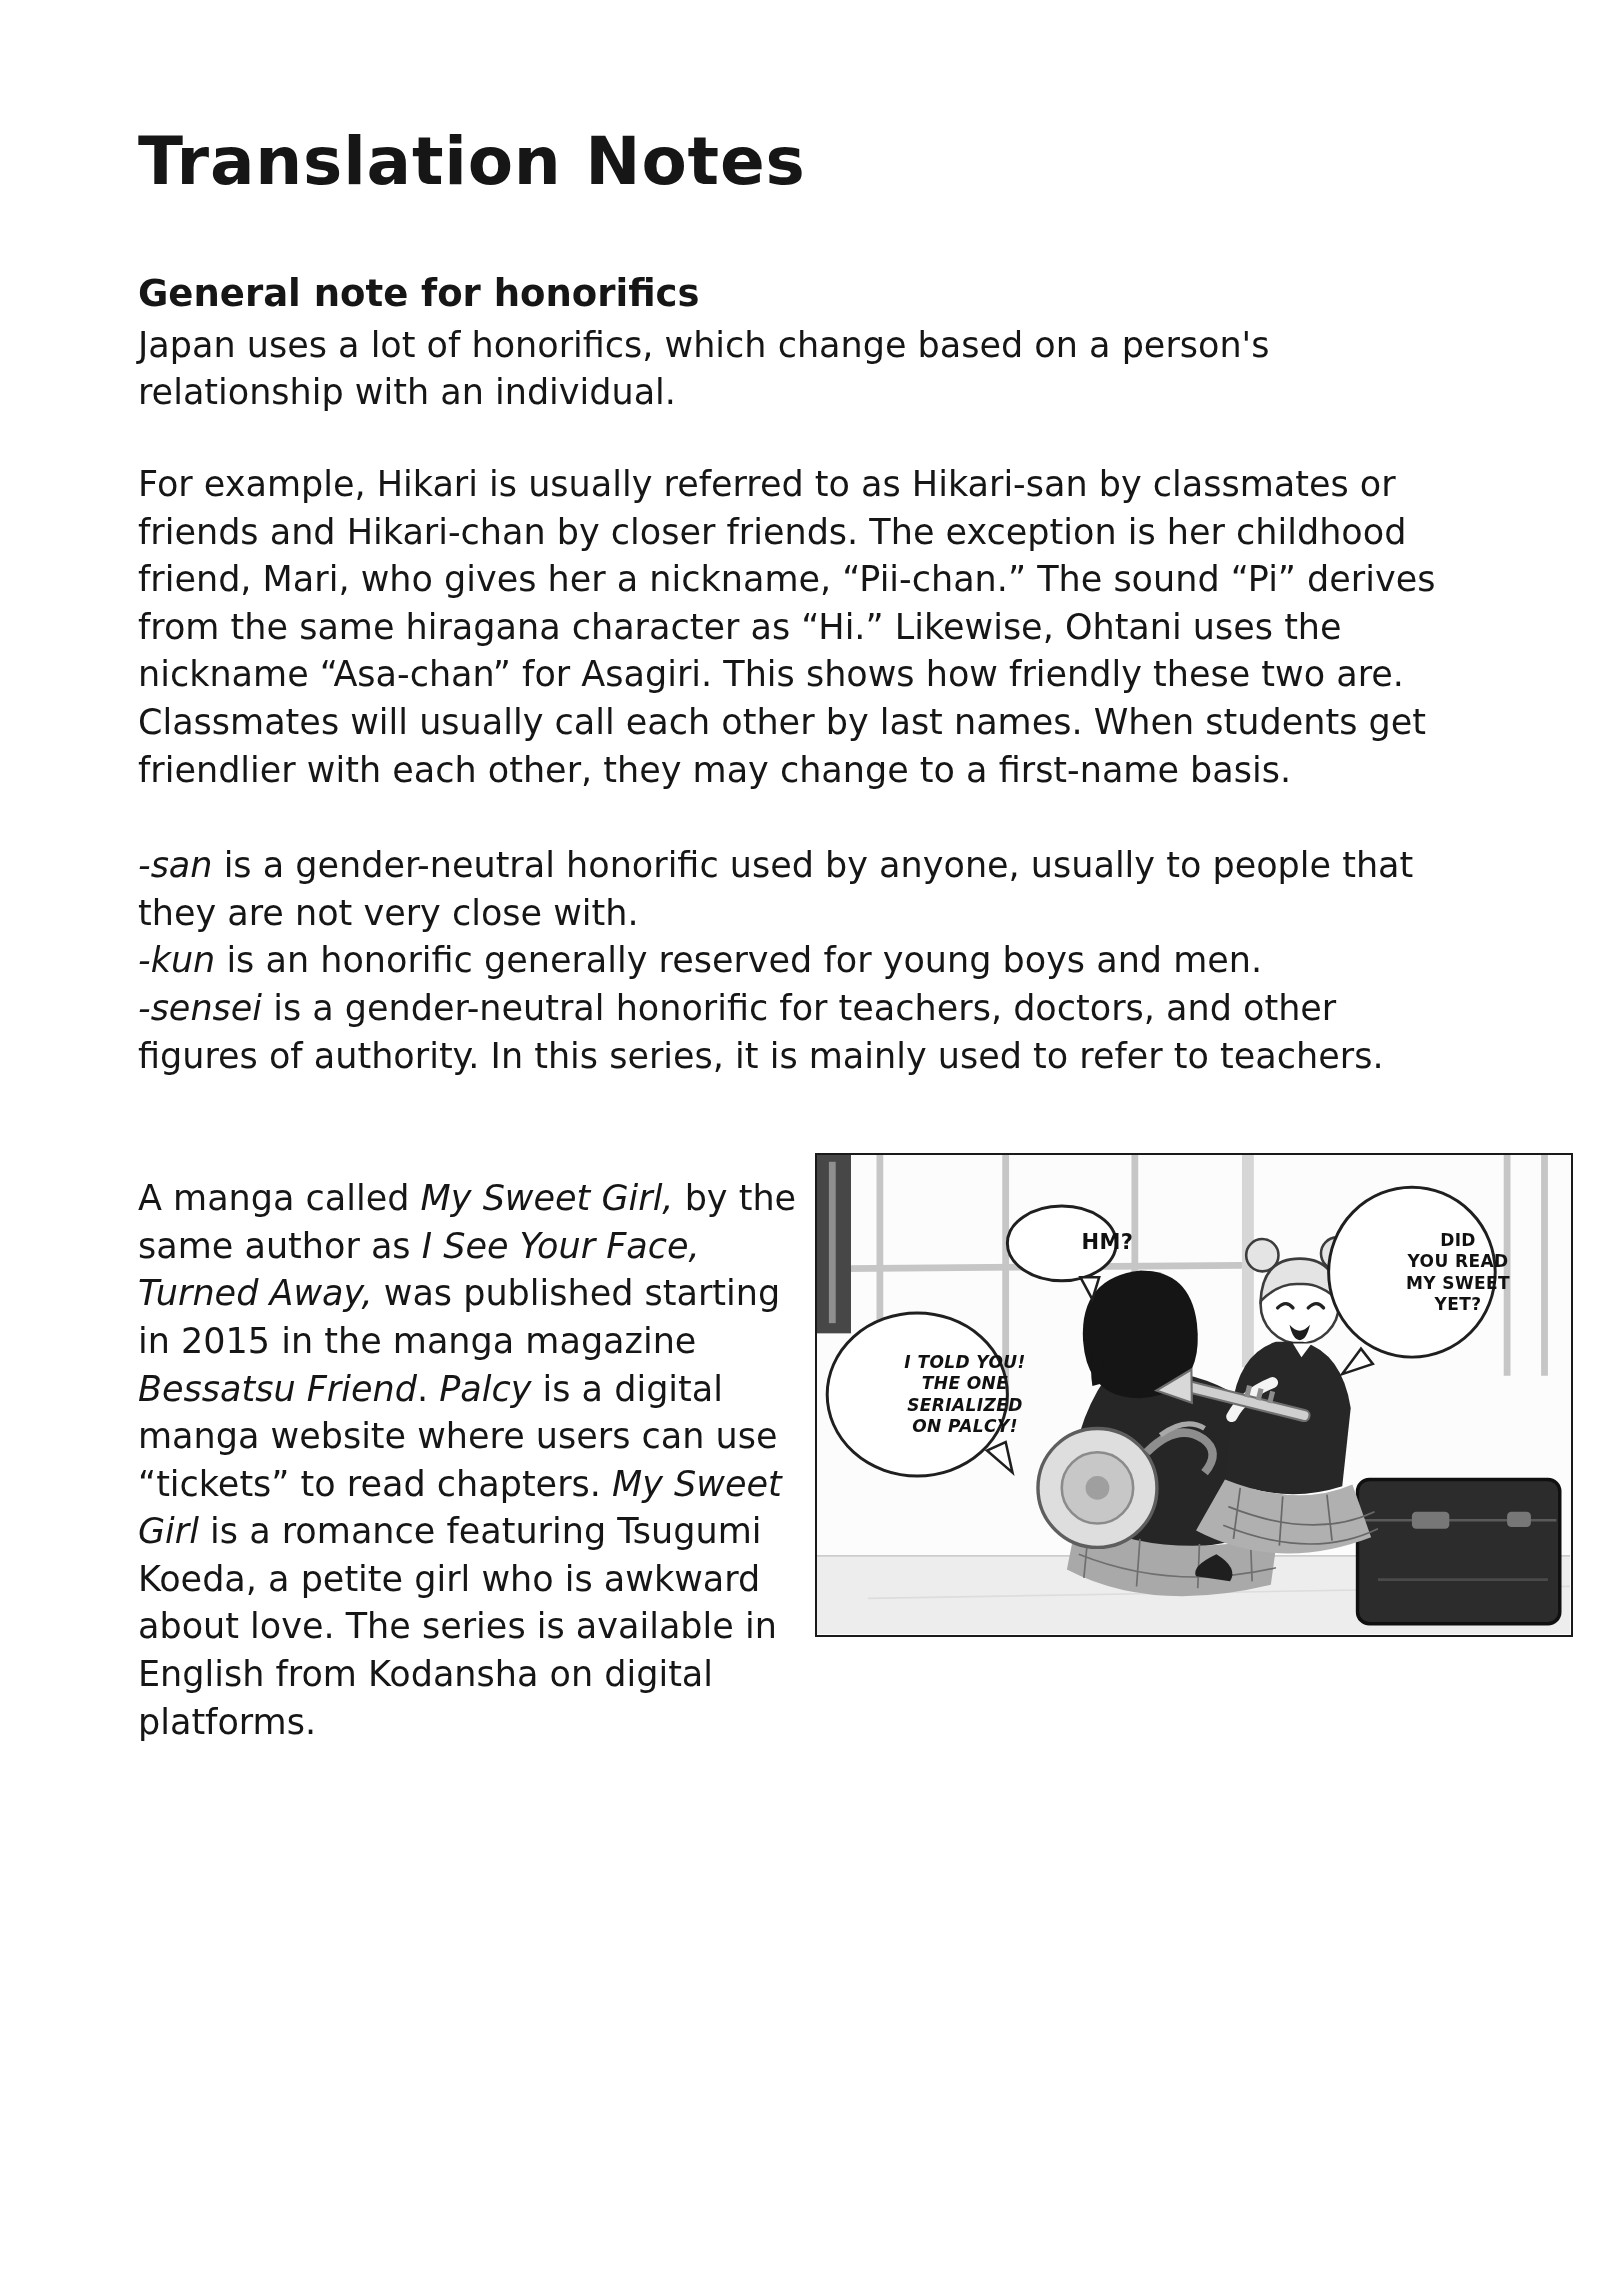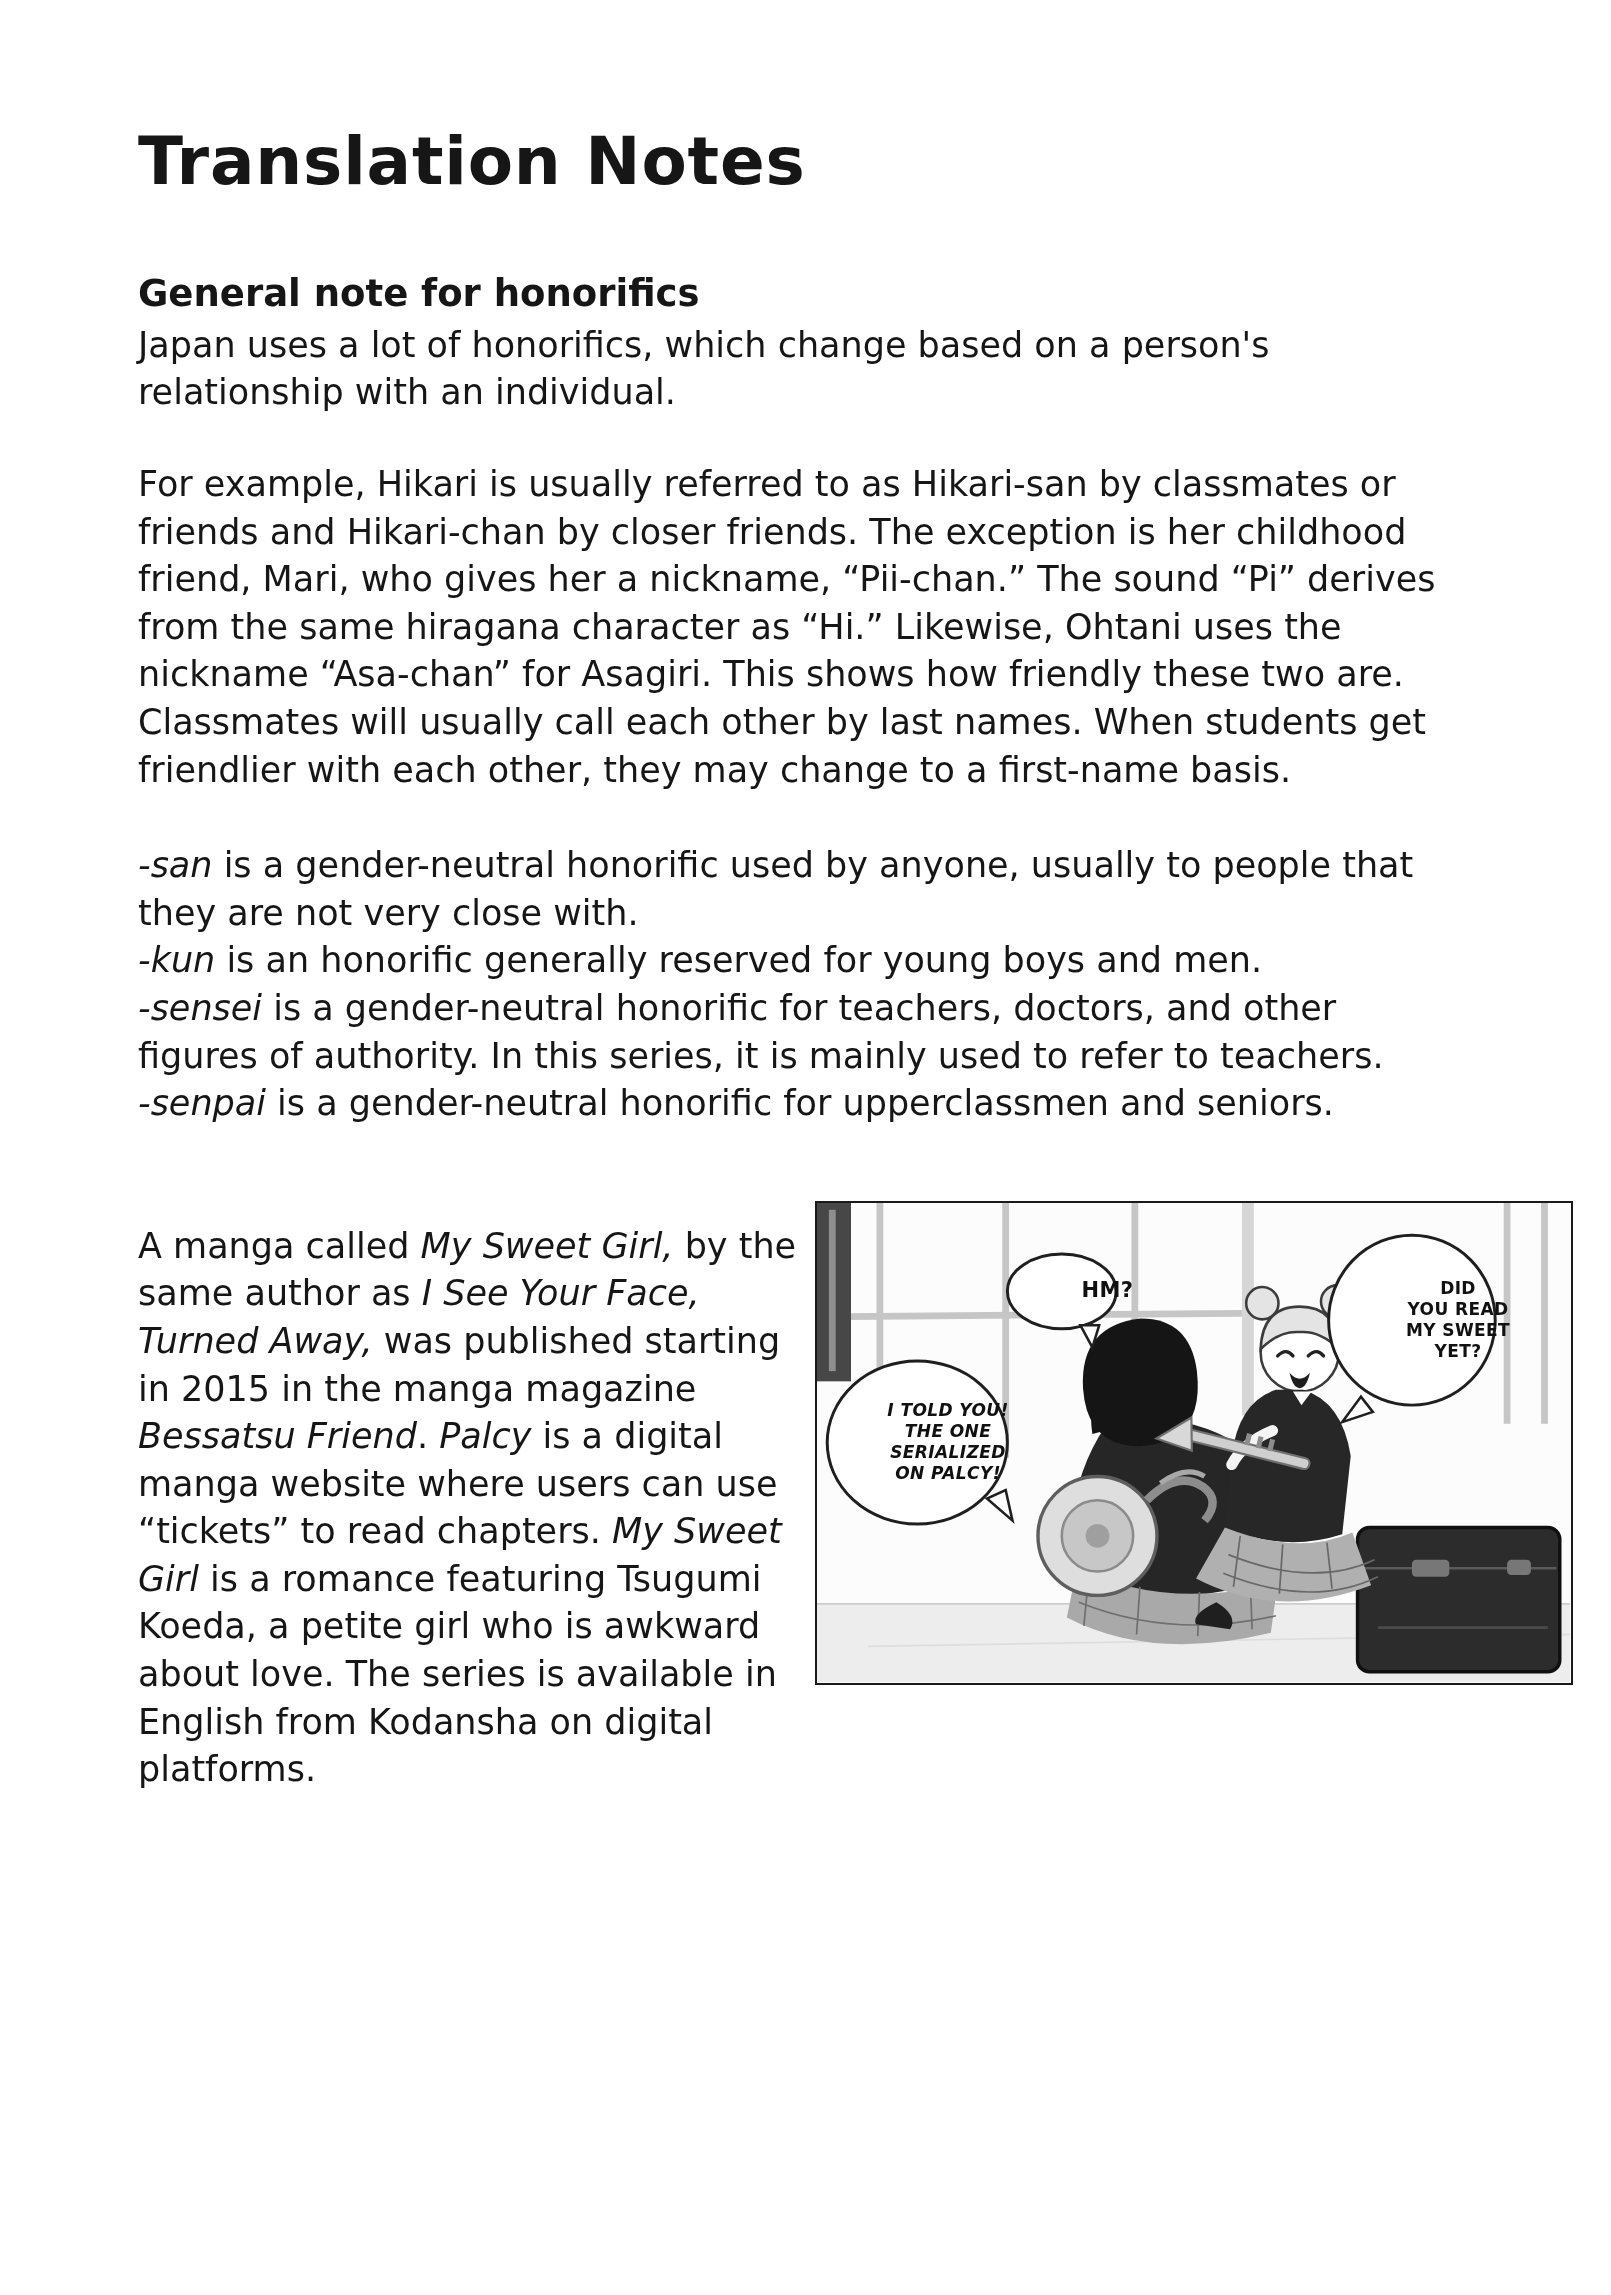"-senpai is a gender-neutral honorific" div.term { html: <div><span>-senpai</span><span> is a gender-neutral honorific for upperclassmen and seniors.</span></div> -> none }
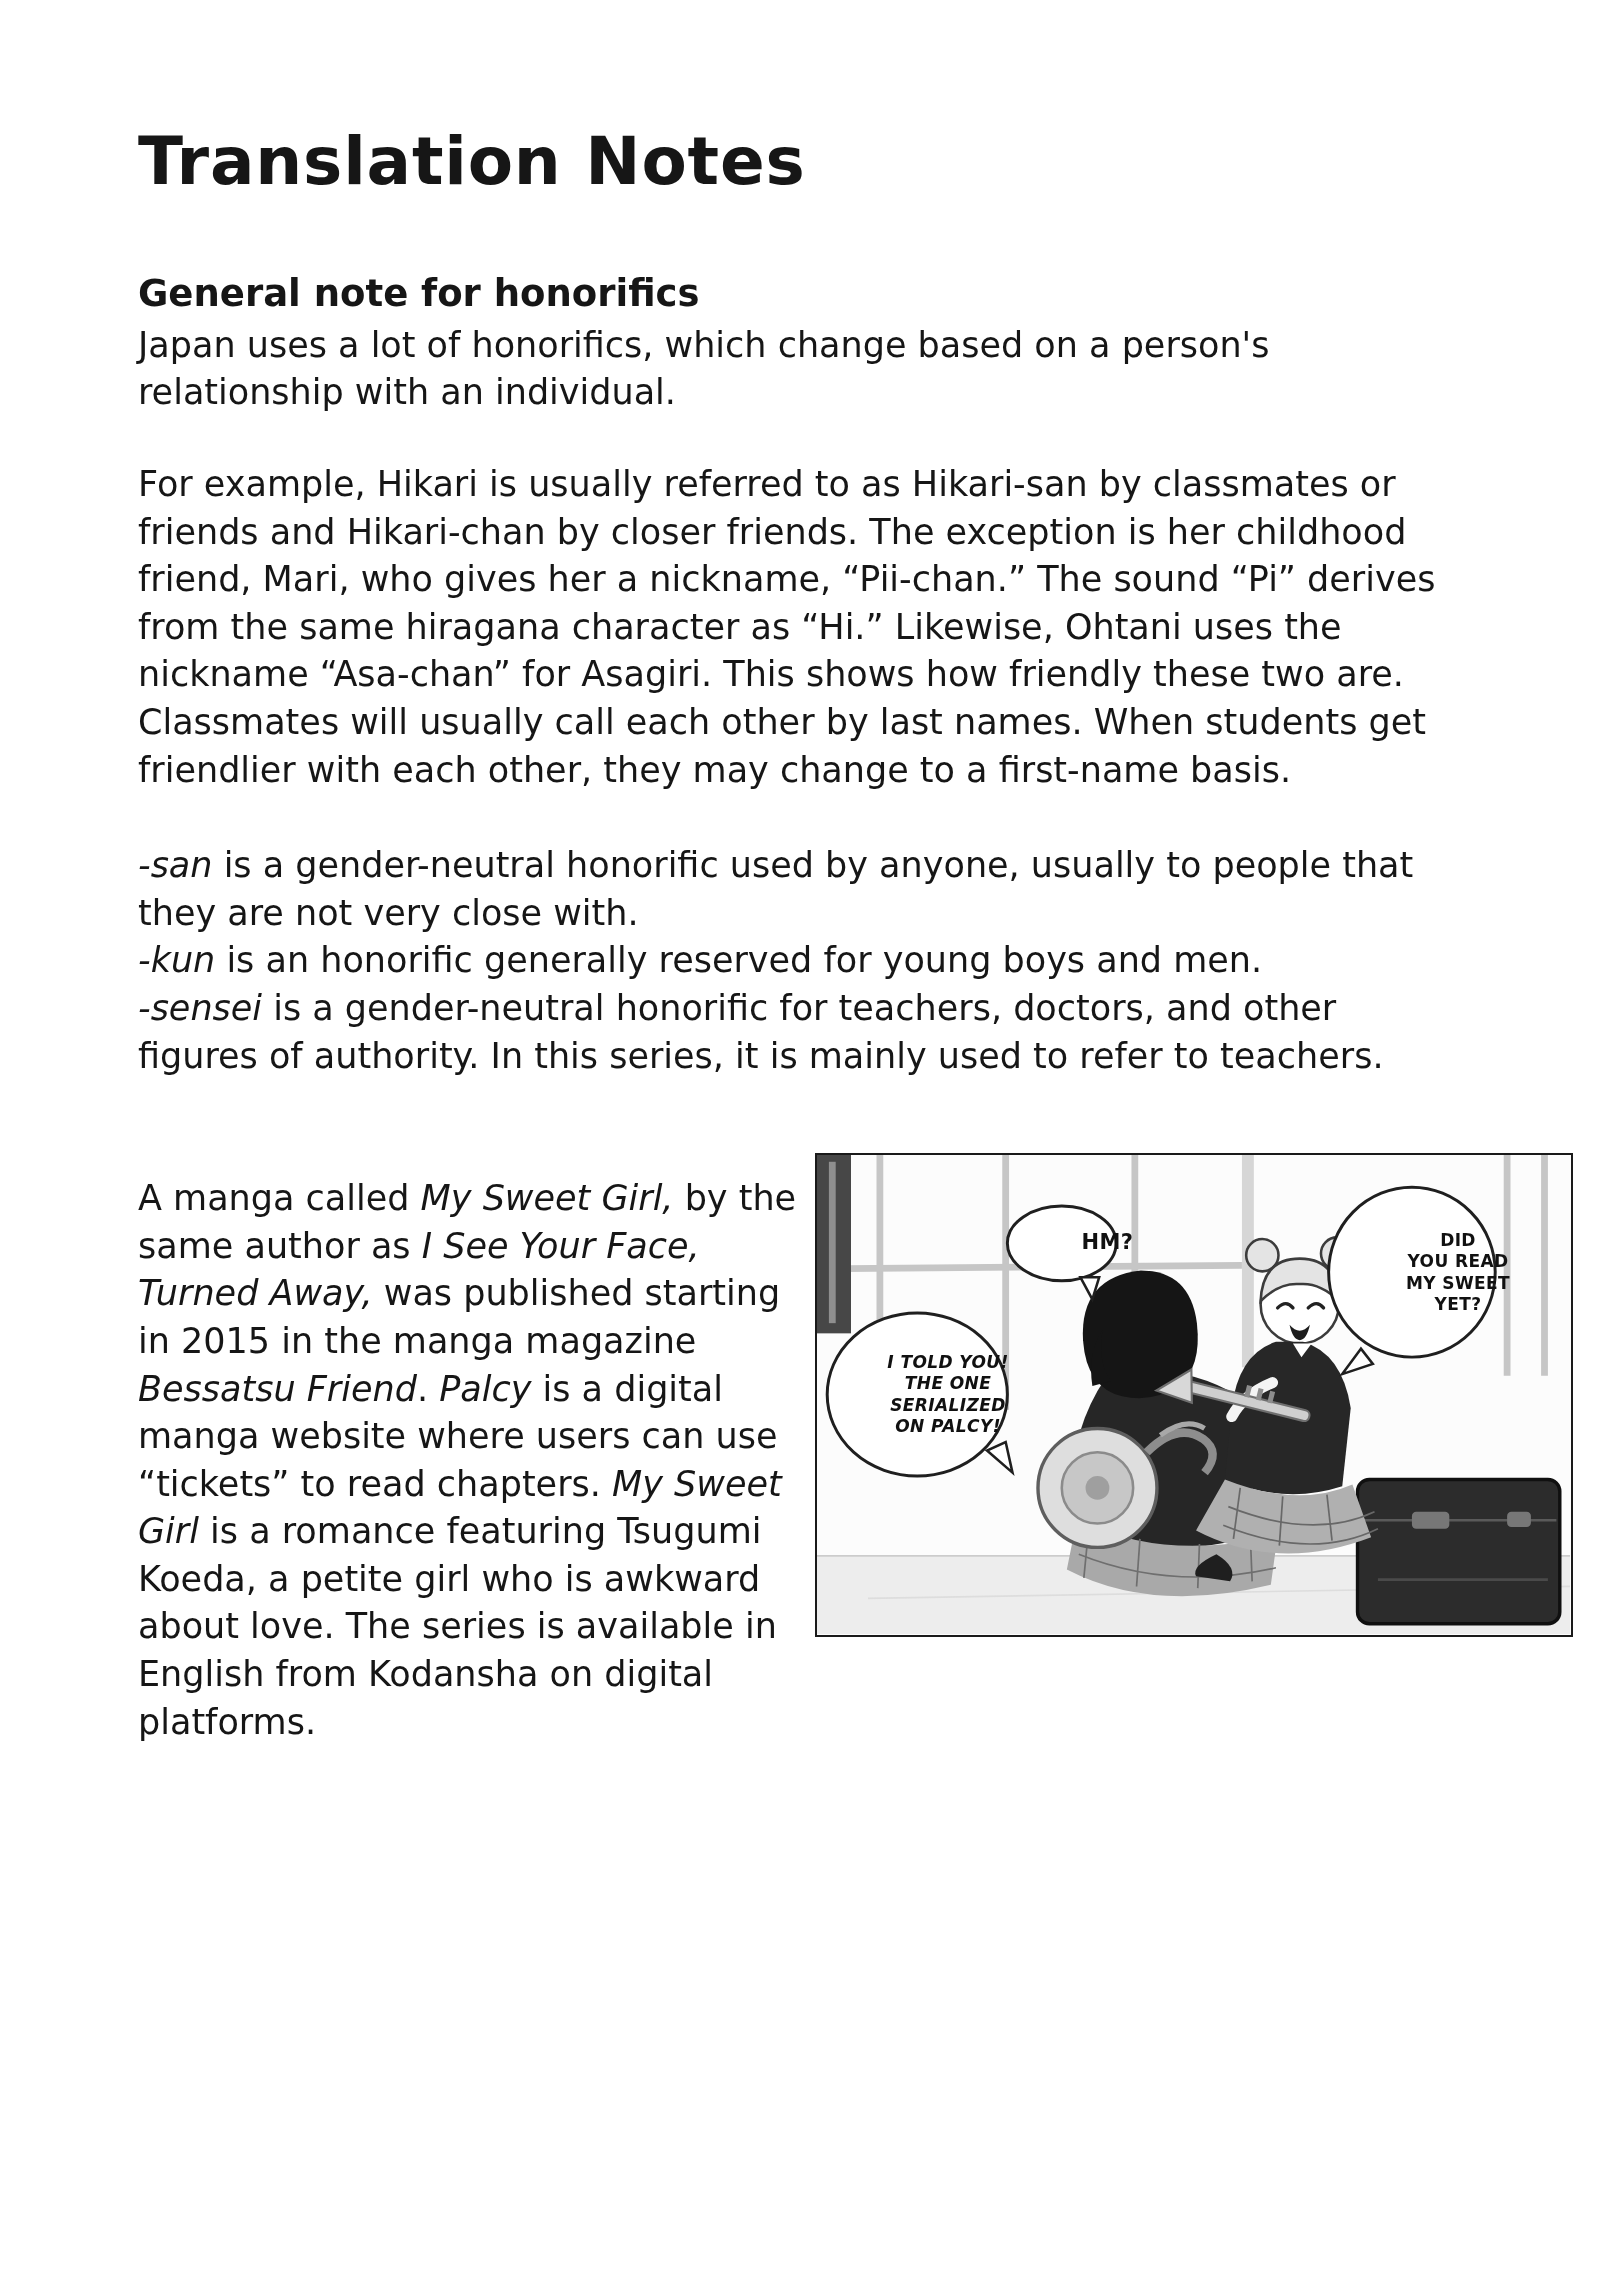"I TOLD YOU!" .bt-told { left: 0 -> 17px }
